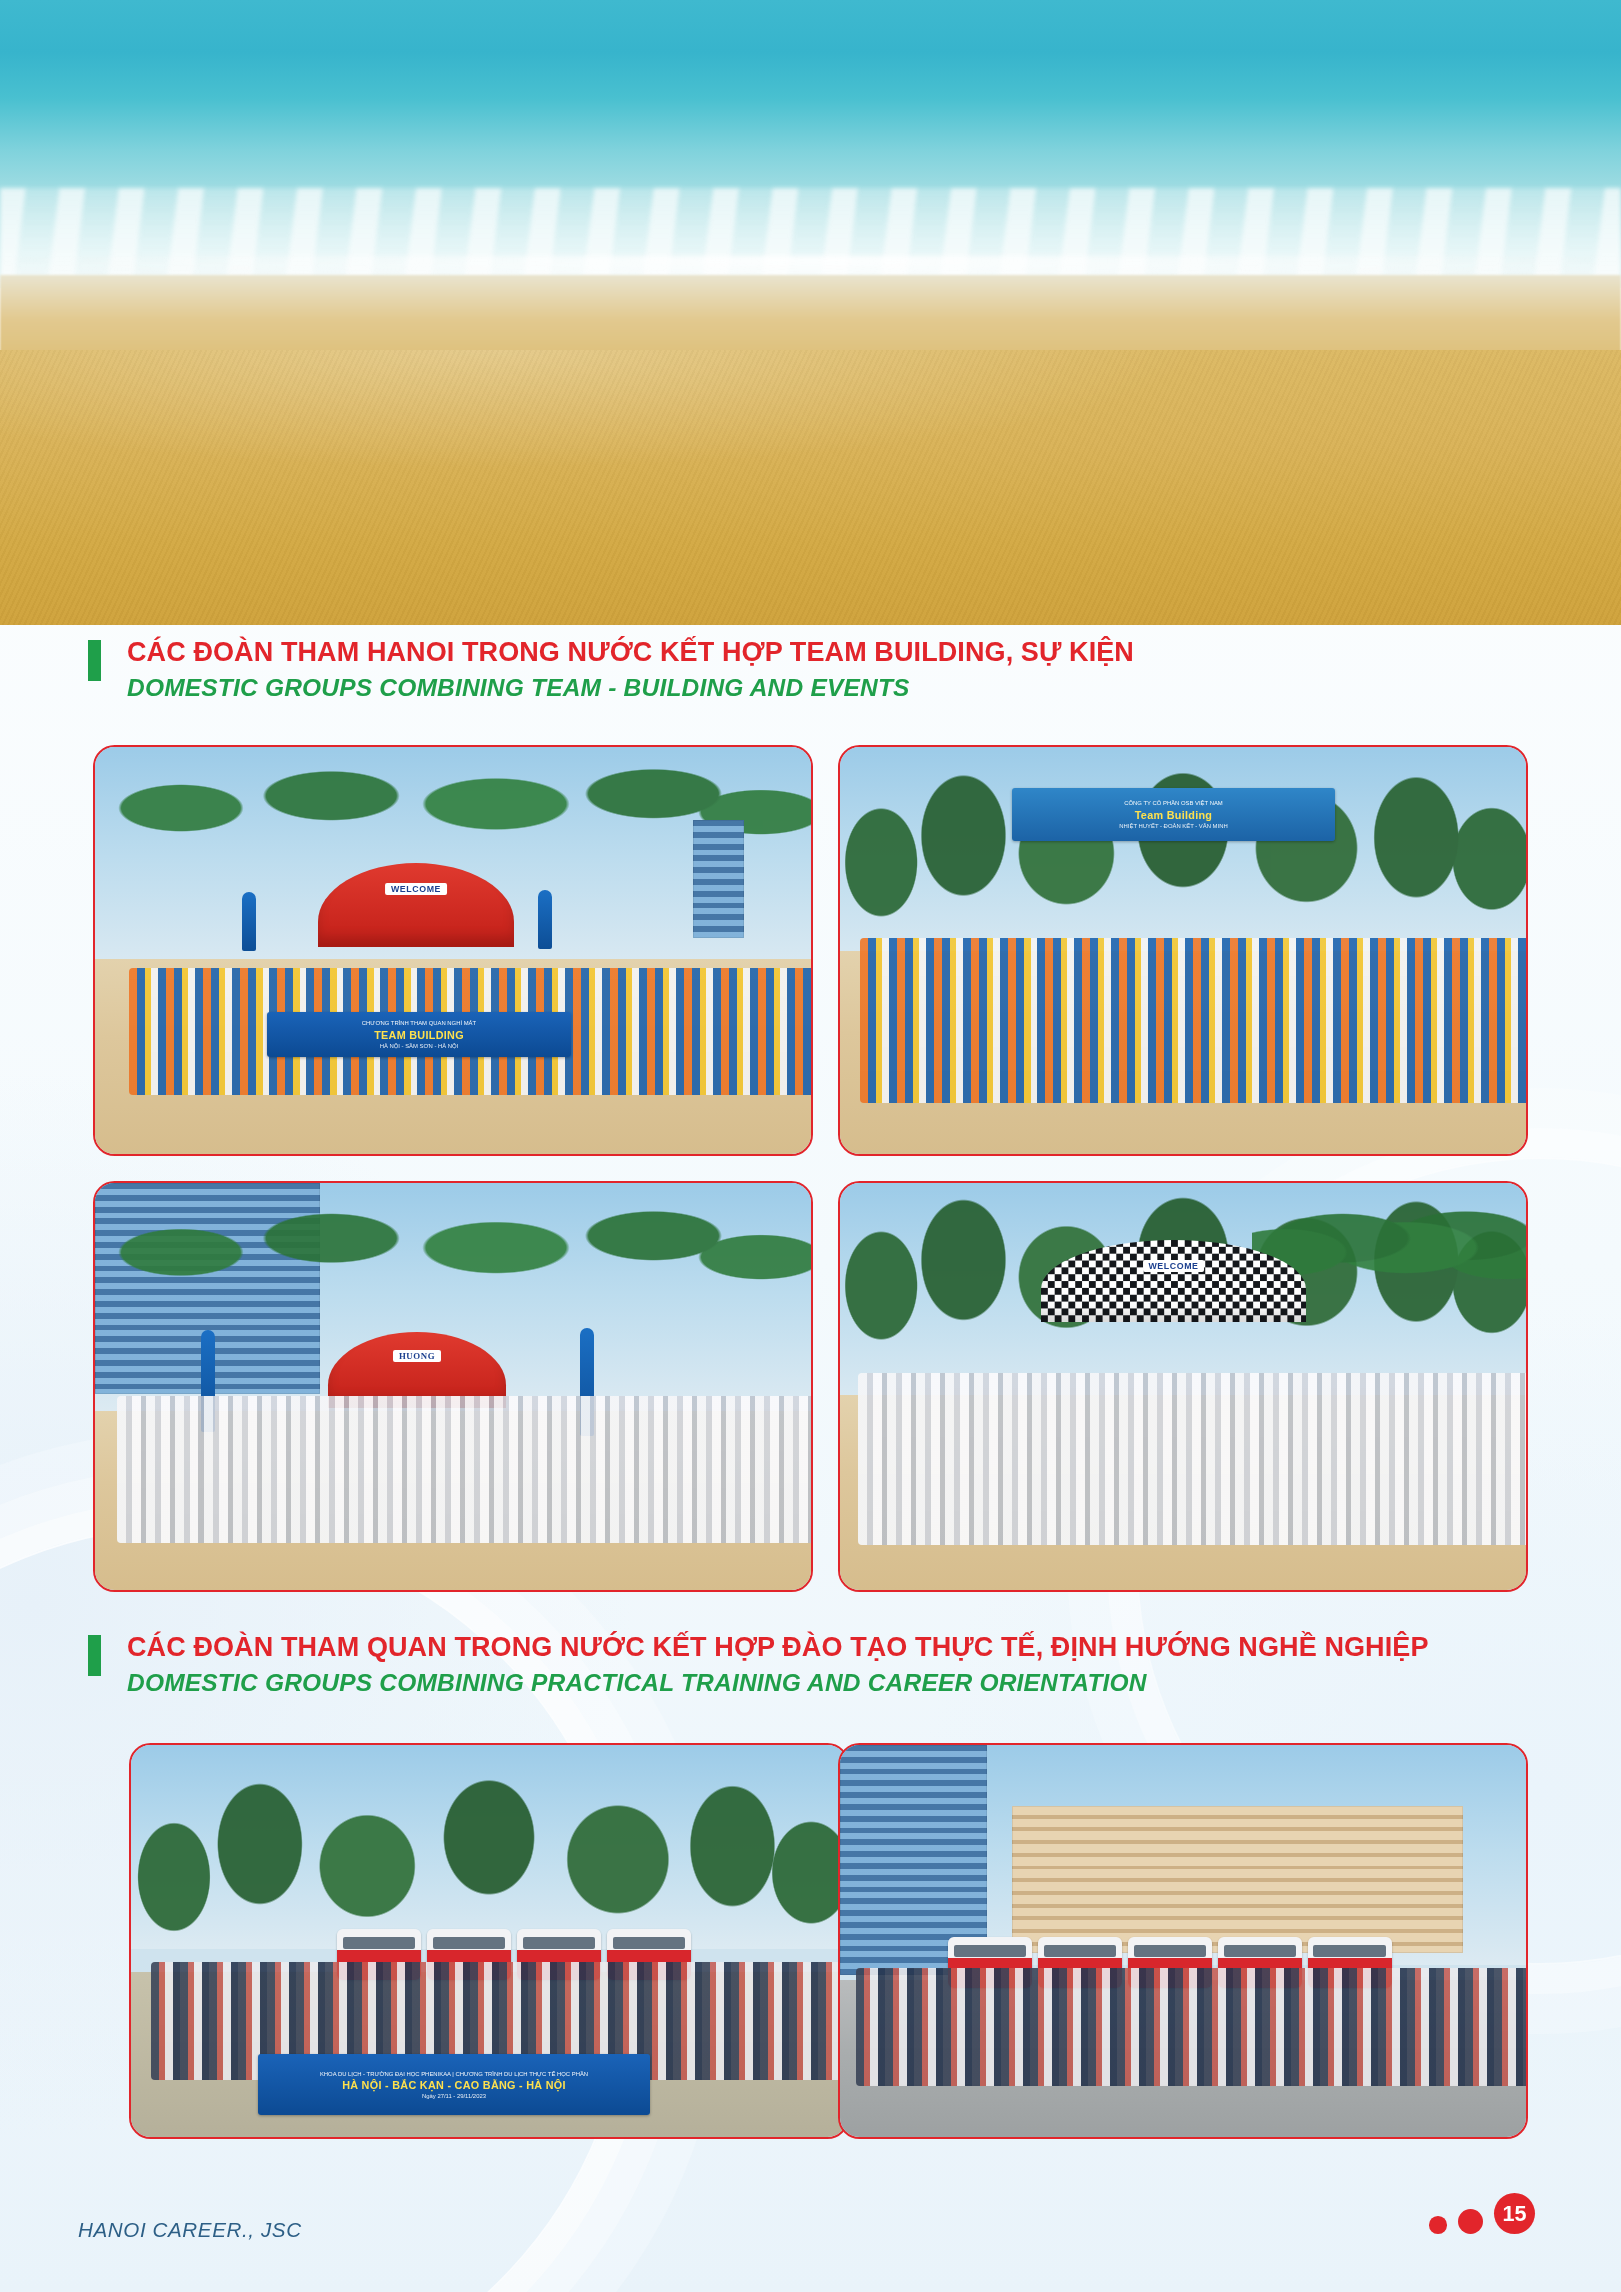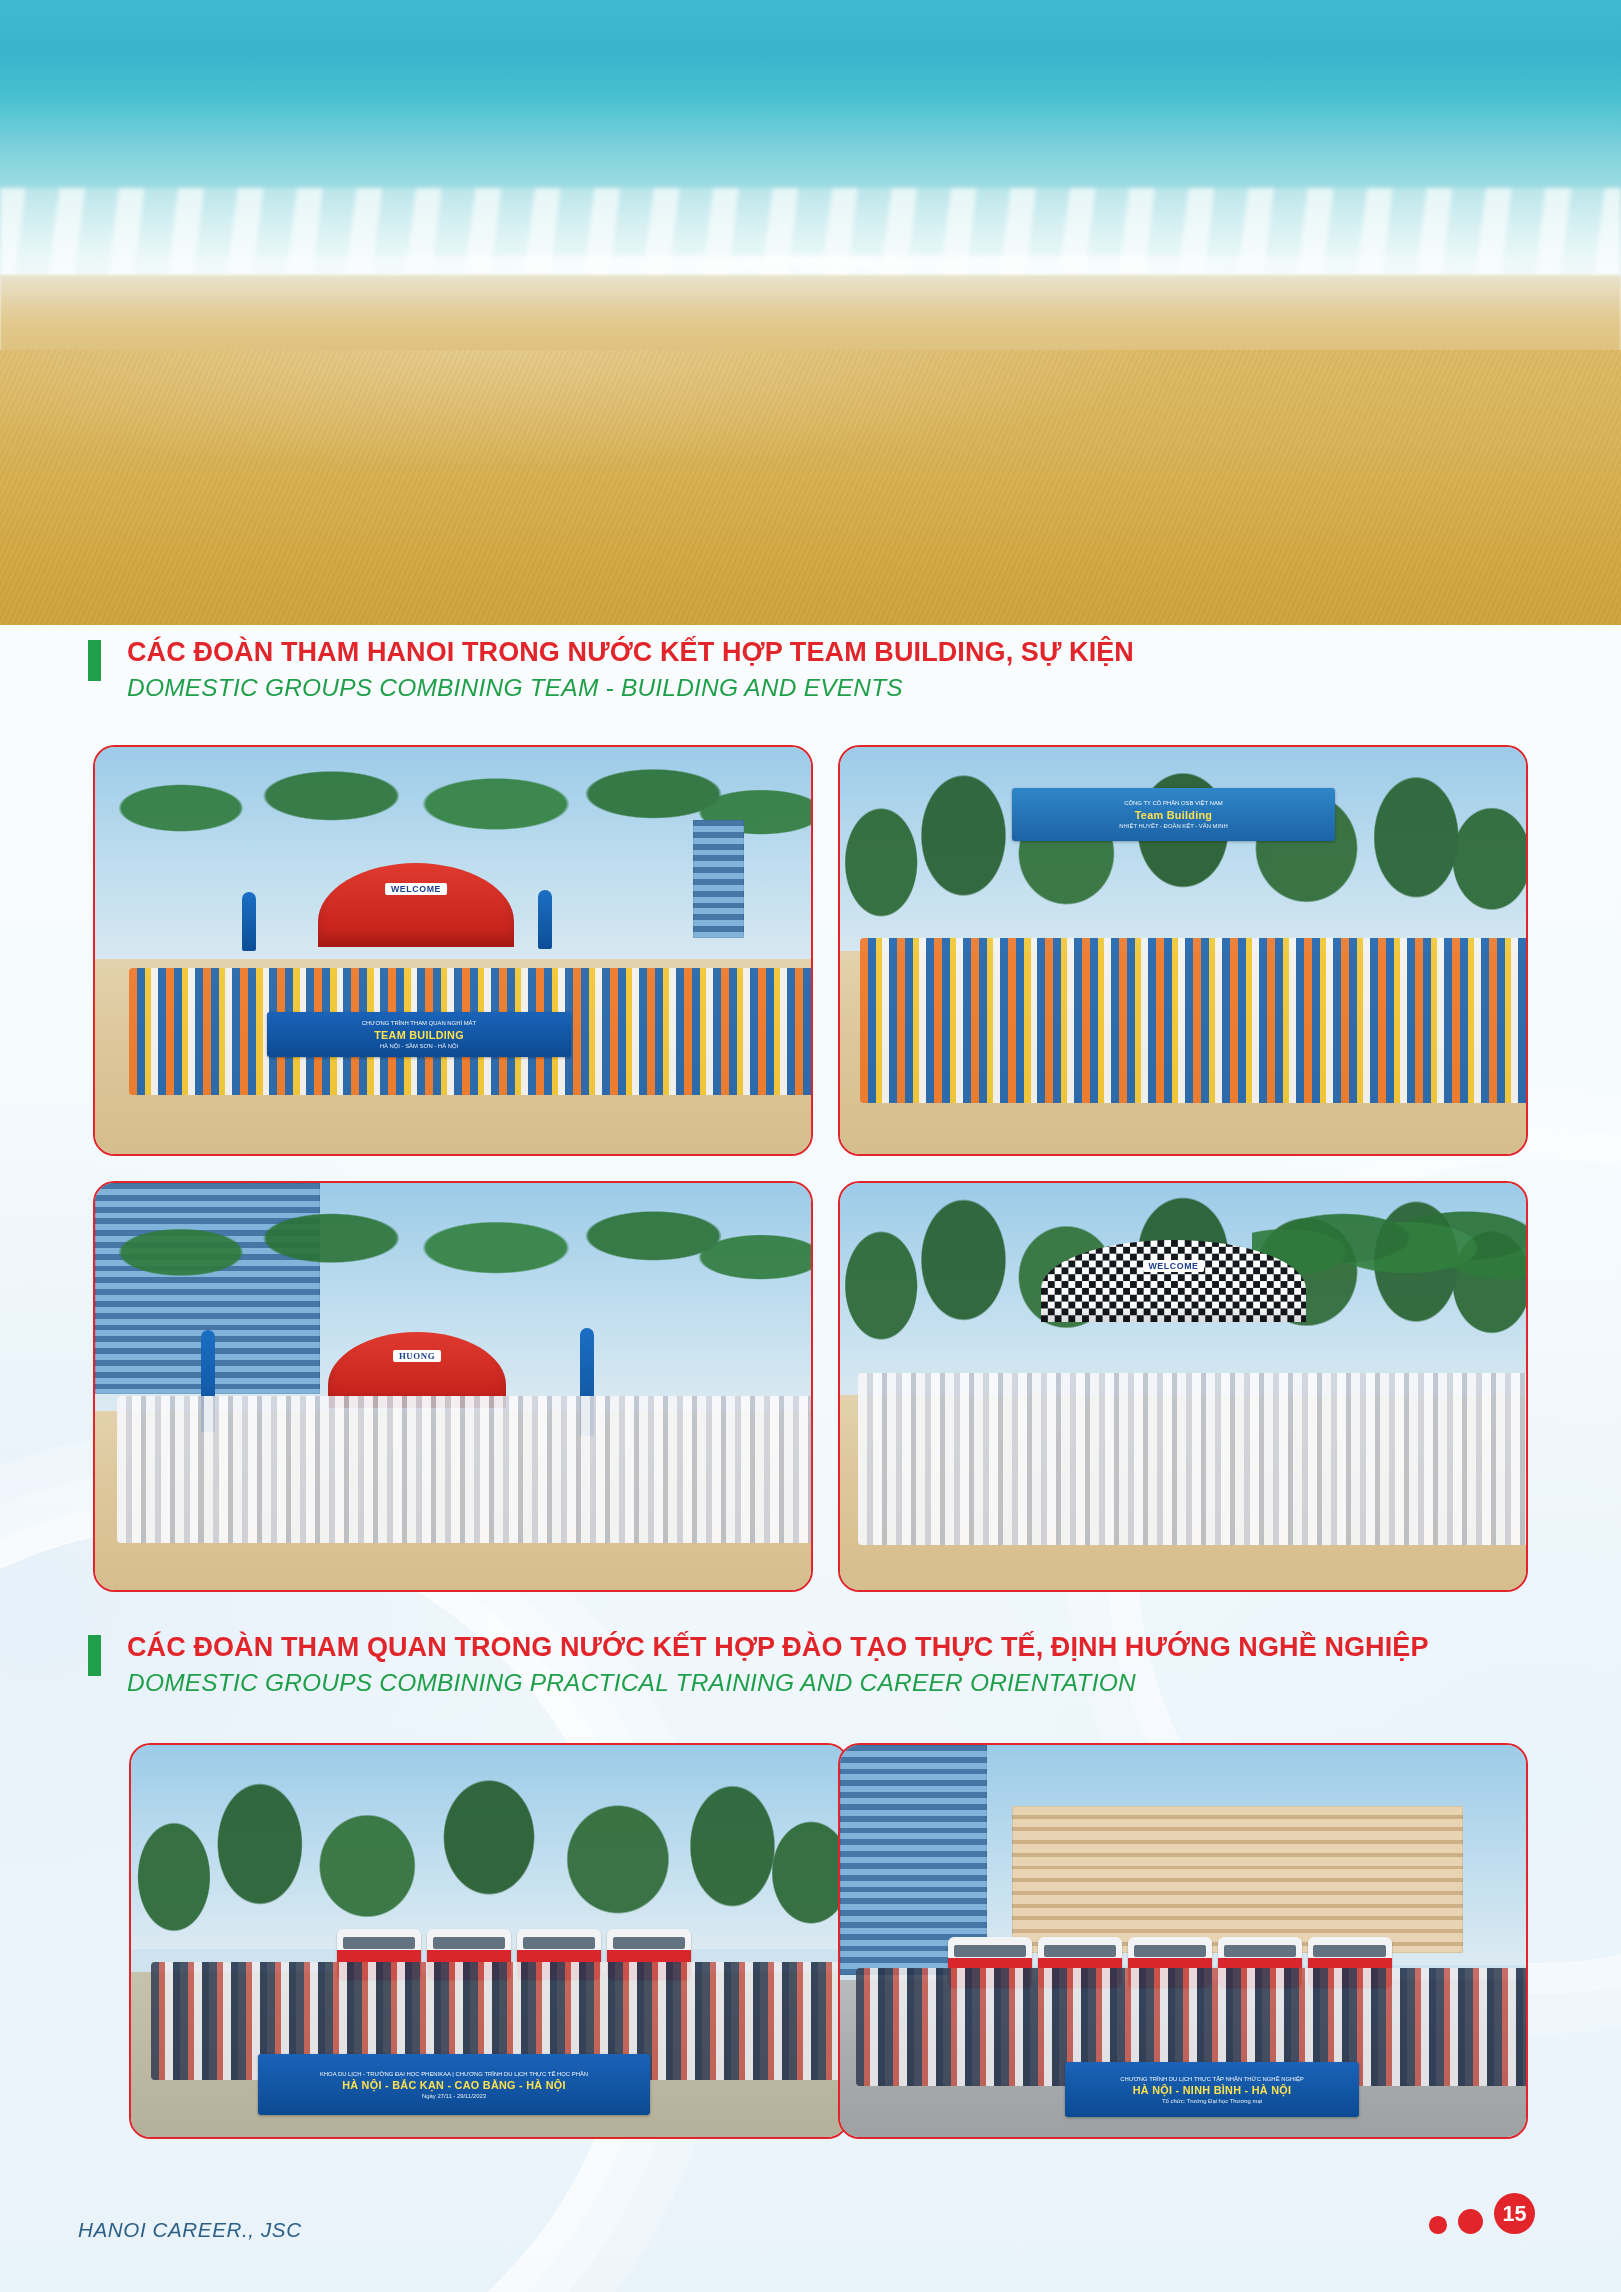"DOMESTIC GROUPS COMBINING TEAM -" .section-head .subtitle { font-weight: 400 -> 700 }
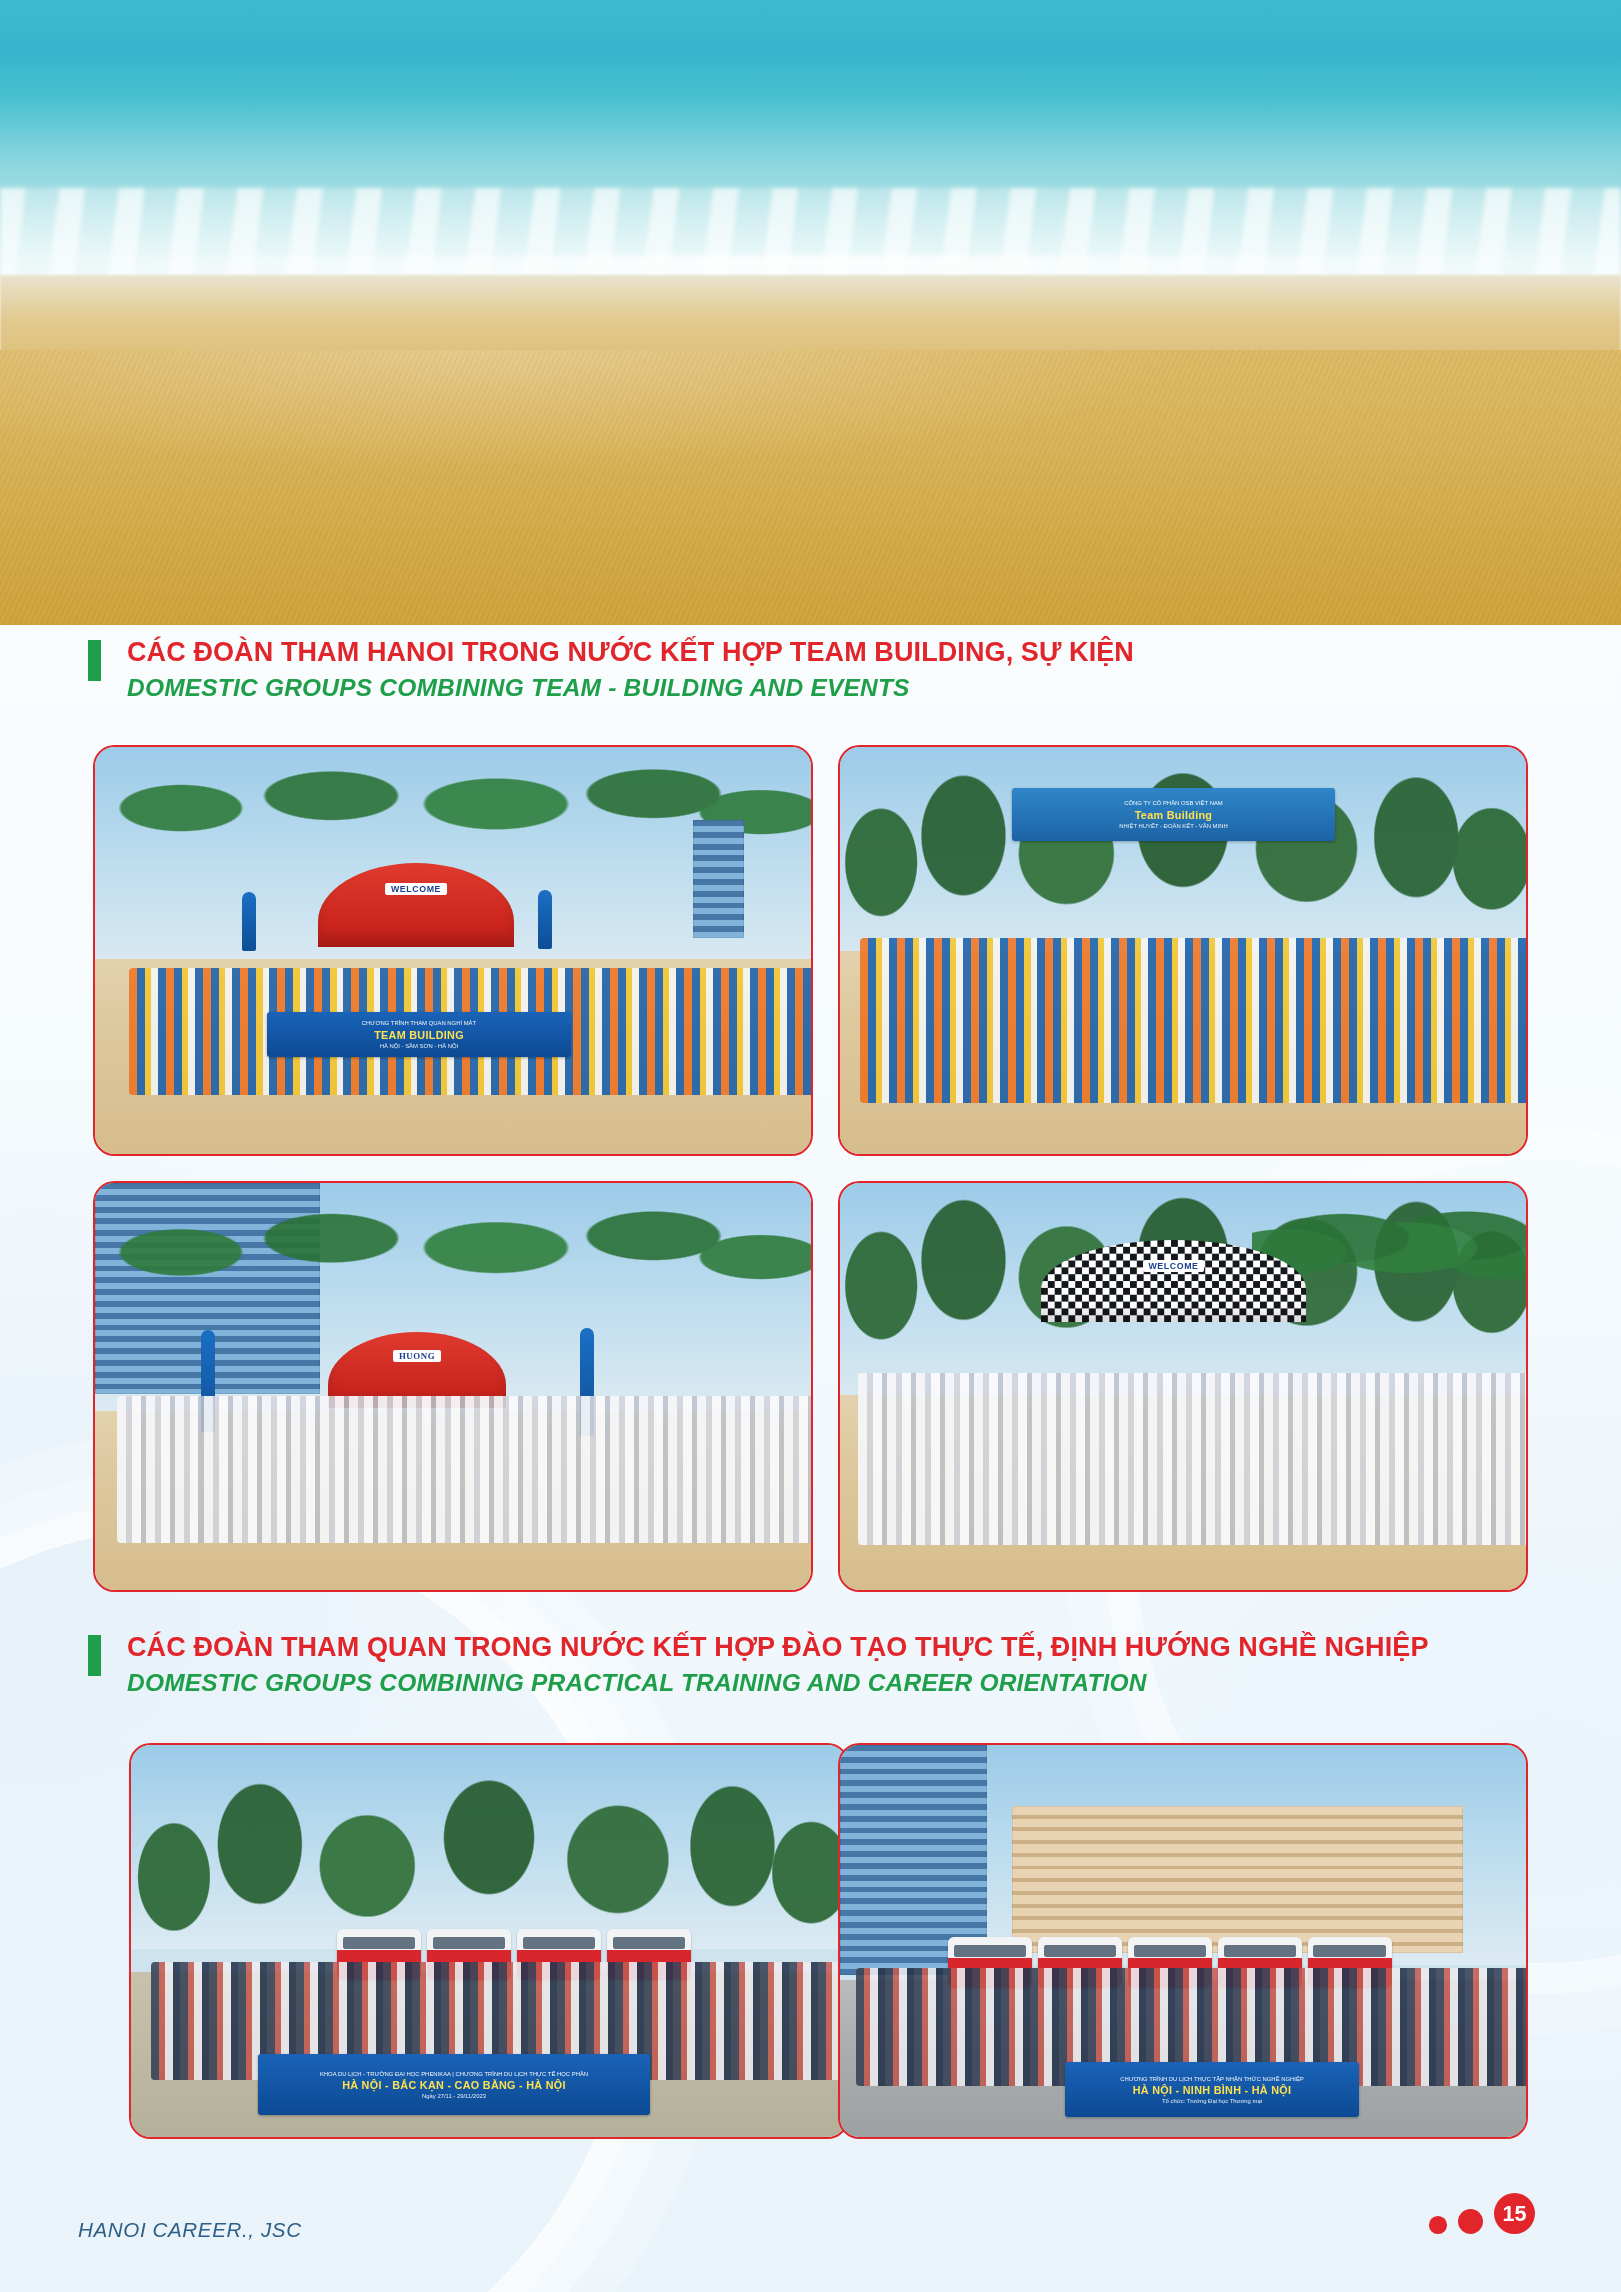"HÀ NỘI - NINH BÌNH" div.banner { html: <div> <div>CHƯƠNG TRÌNH DU LỊCH THỰC TẬP NHẬN THỨC NGHỀ NGHIỆP</div> <div>HÀ NỘI - NINH BÌNH - HÀ NỘI</div> <div>Tổ chức: Trường Đại học Thương mại</div> </div> -> none }
